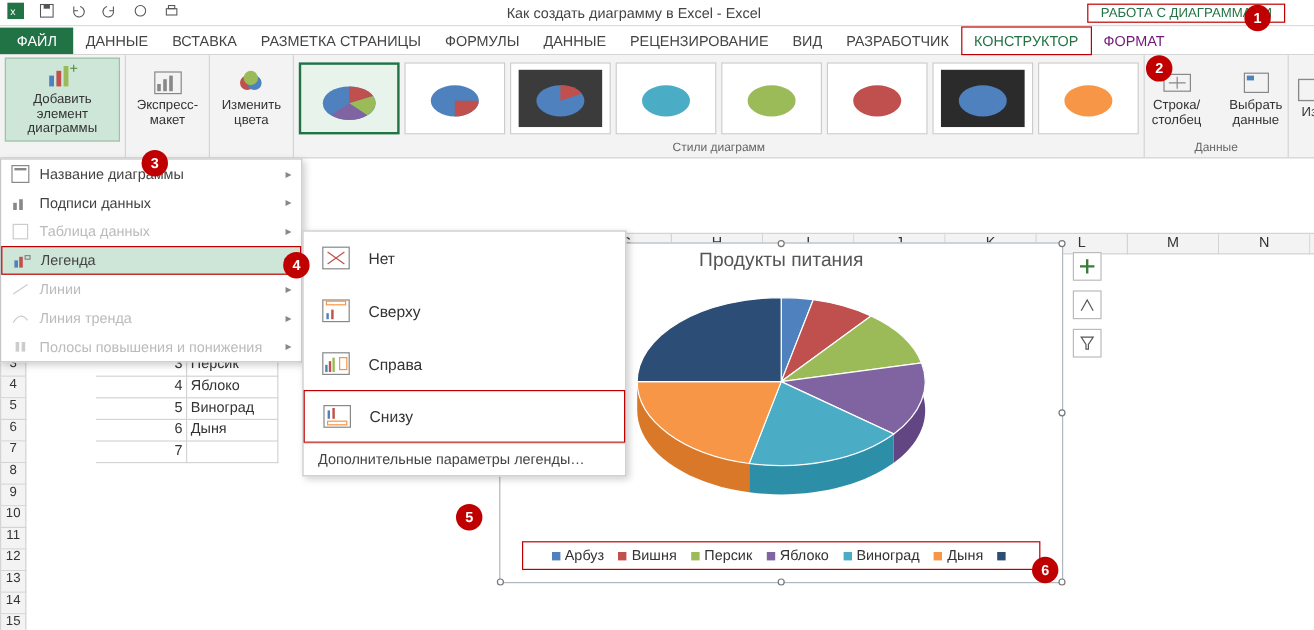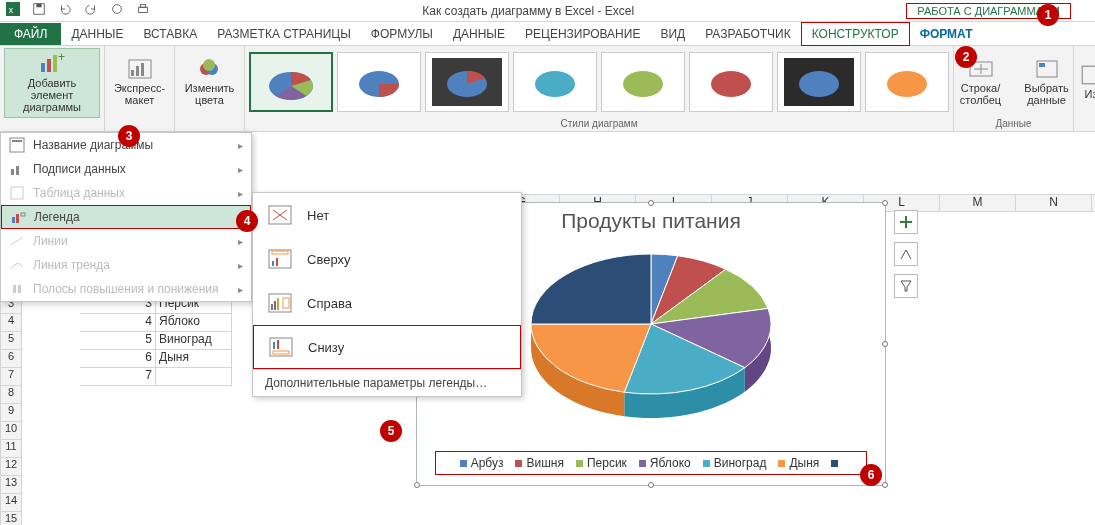"ФОРМАТ" .tab.ctx { color: #0369a1 -> #701a75; font-weight: bold -> none }
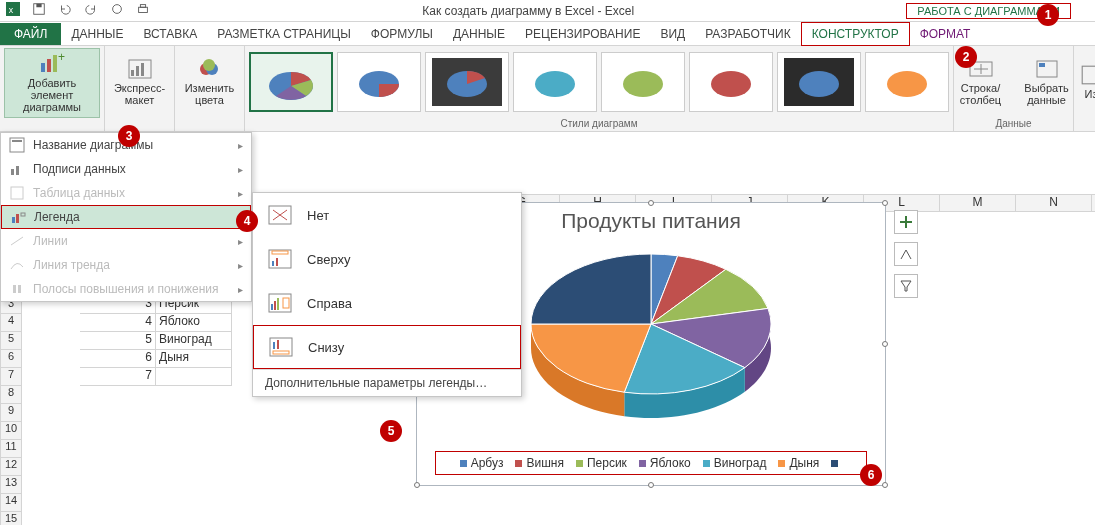"Продукты питания" .chart-title { font-size: 21px -> 16px }
